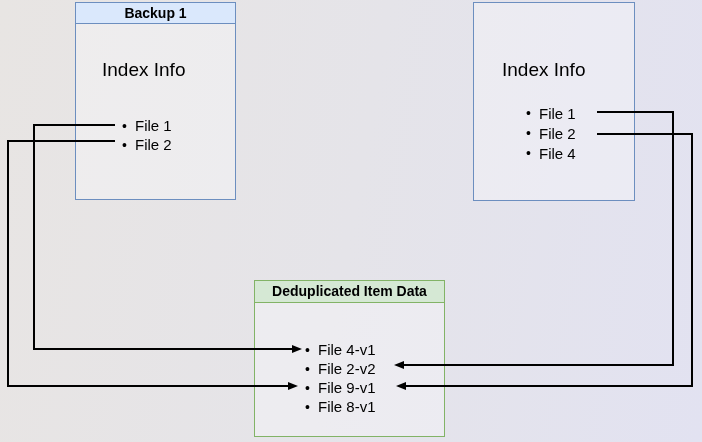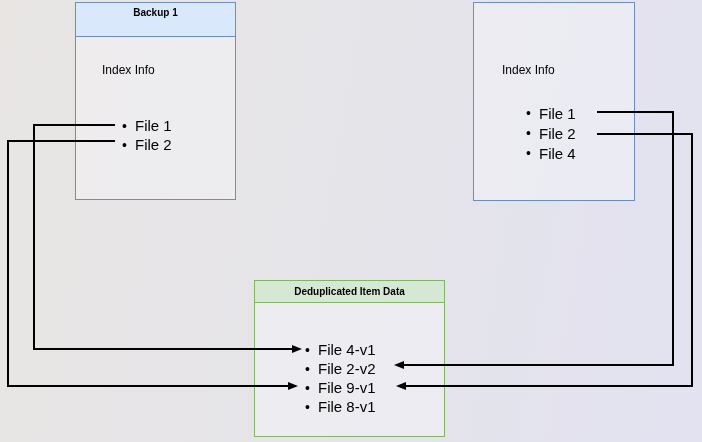"Backup 1" .box-header { font-size: 10px -> 14px; height: 34px -> 21px }
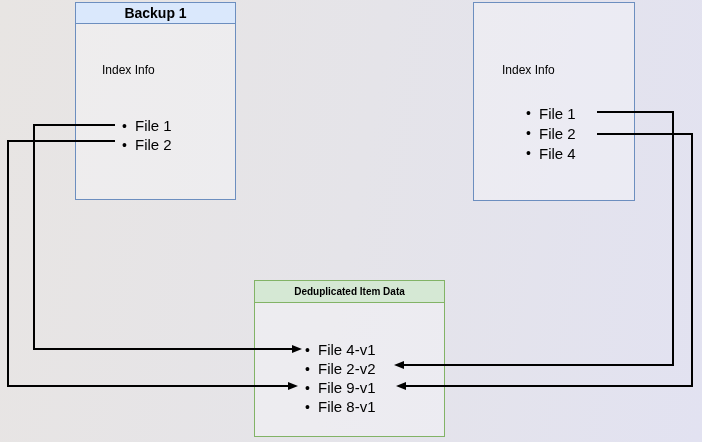"Index Info" .index-label { font-size: 12px -> 19px }
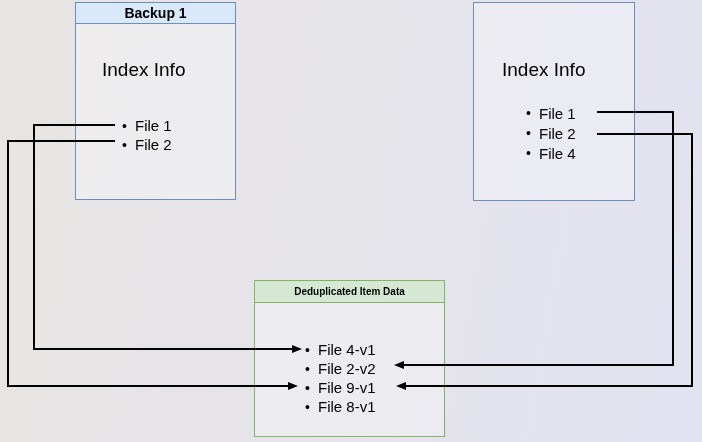"Deduplicated Item Data" .box.green .box-header { font-size: 10px -> 14px }
